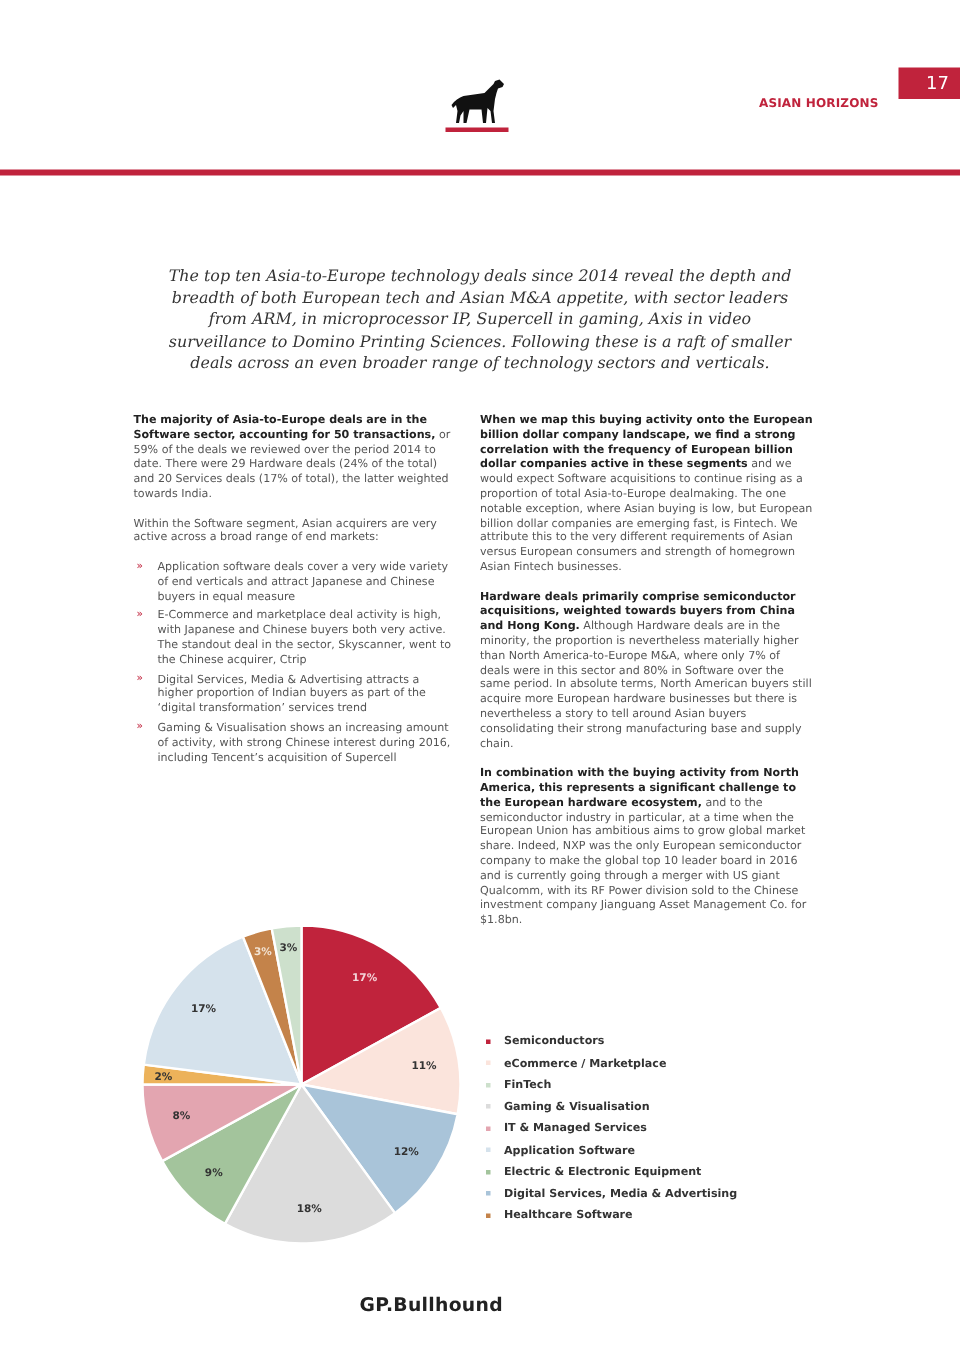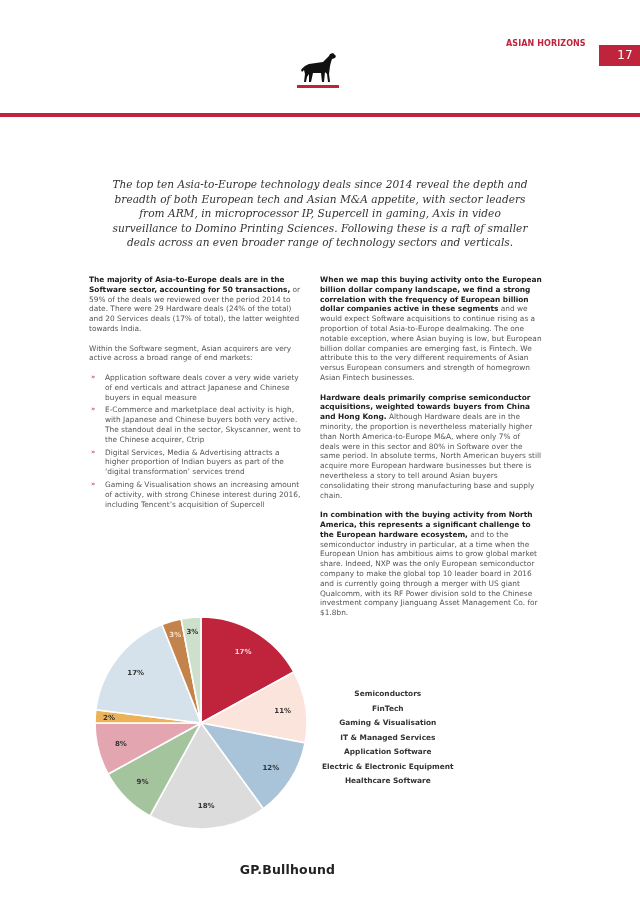"ASIAN HORIZONS" .section-label { top: 39px -> 64px }
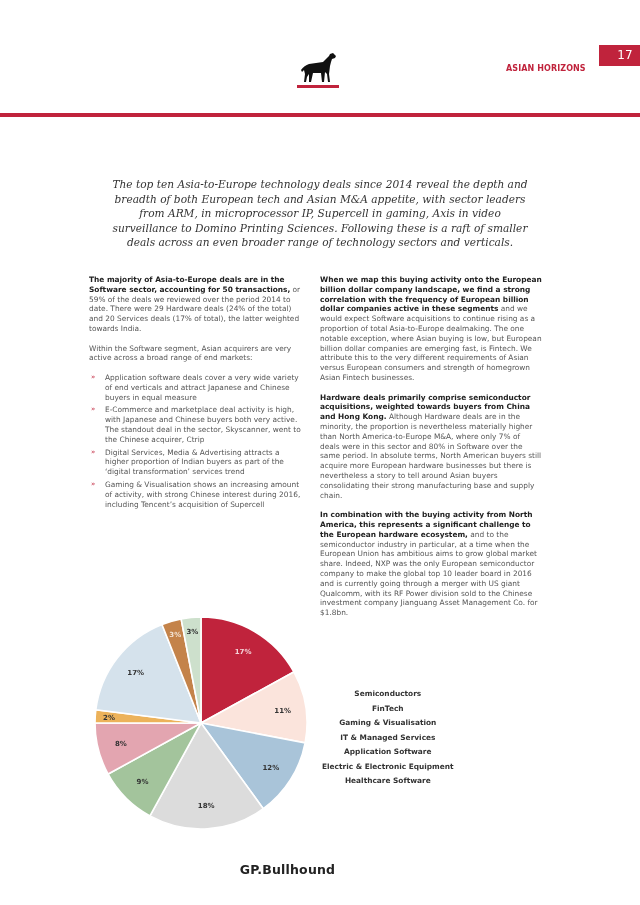"Semiconductors" .legend li { flex-direction: column -> none }
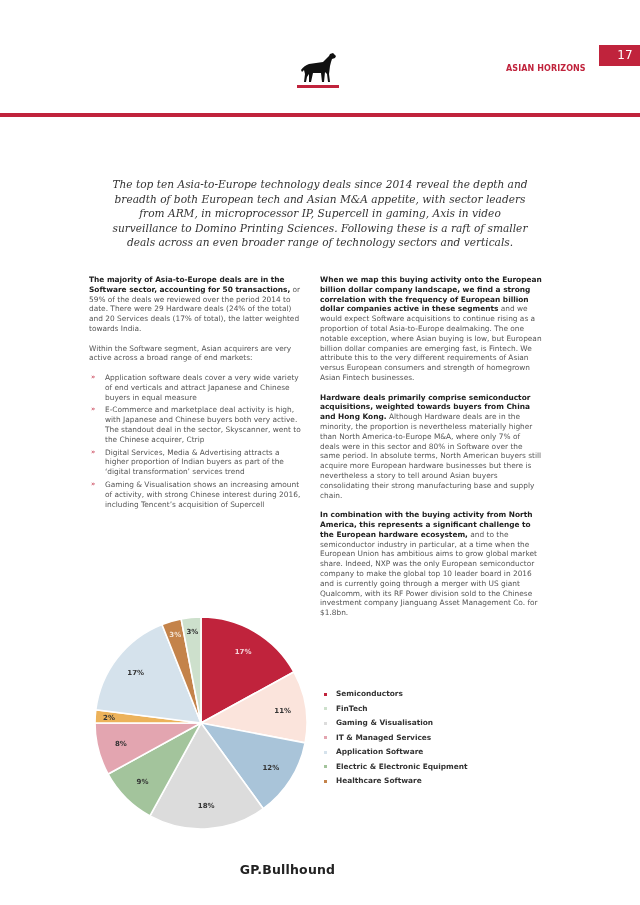"eCommerce / Marketplace" li { html: none -> <li> <span></span> <span>eCommerce / Marketplace</span> </li> }
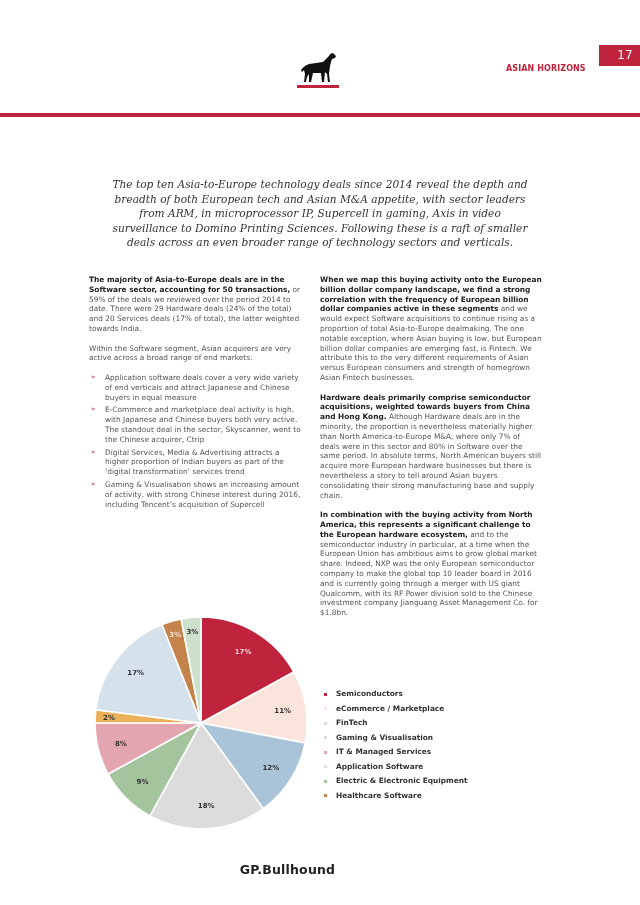"Digital Services, Media & Advertising" li { html: none -> <li> <span></span> <span>Digital Services, Media &amp; Advertising</span> </li> }
